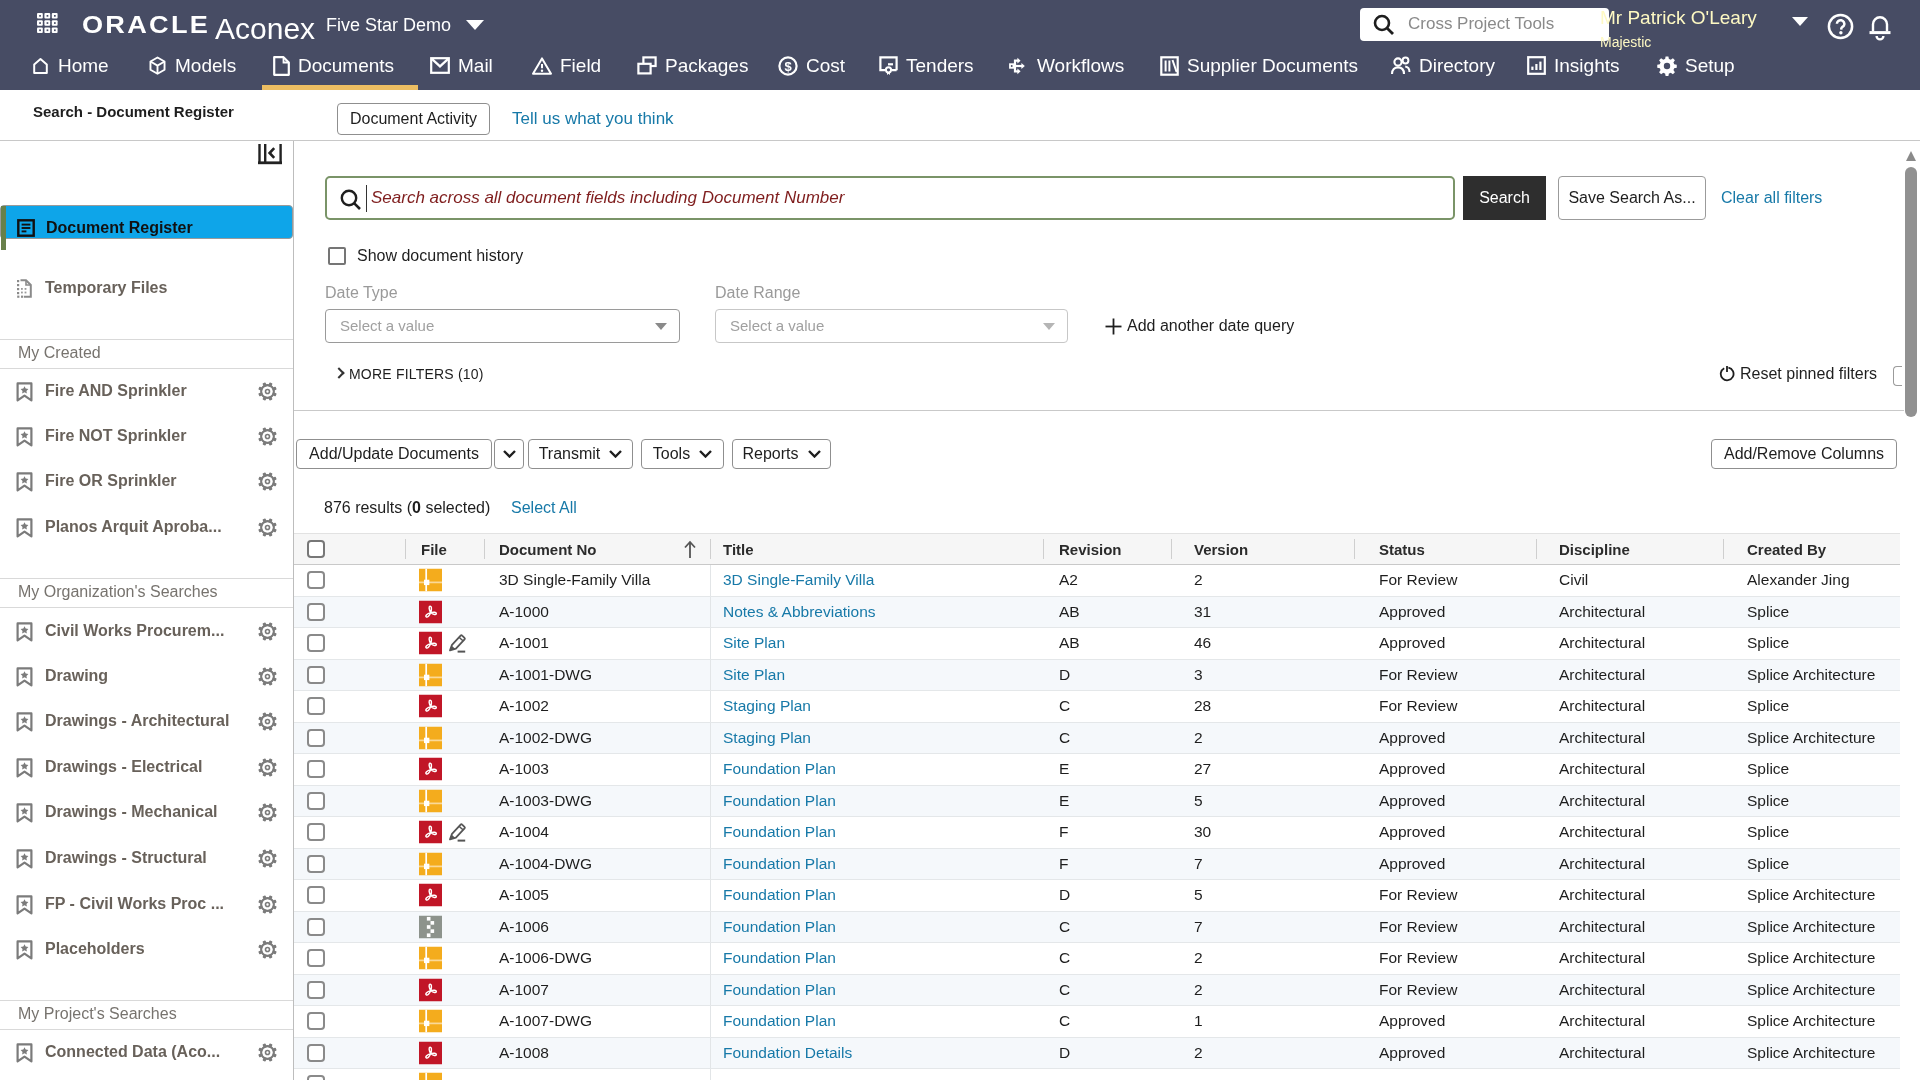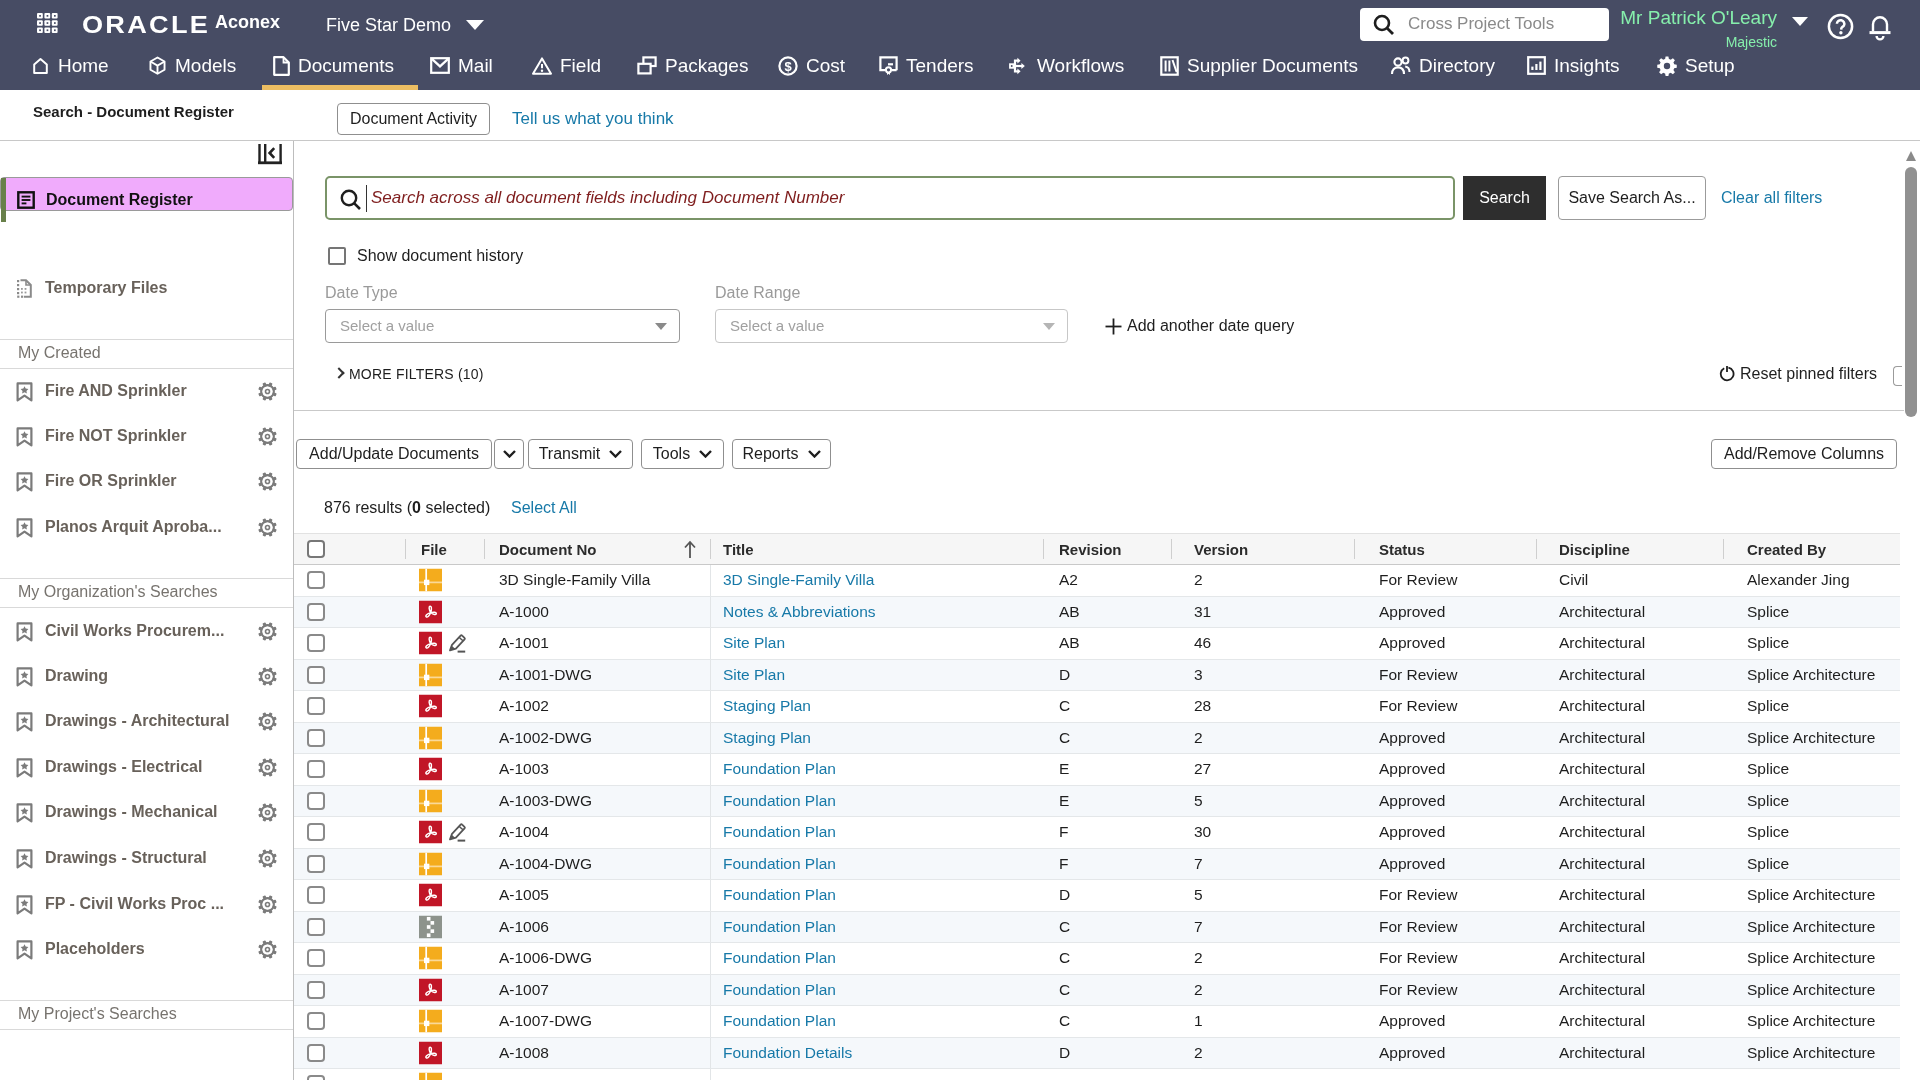"Aconex" #aconex-word { font-size: 18px -> 30px; font-weight: bold -> normal }
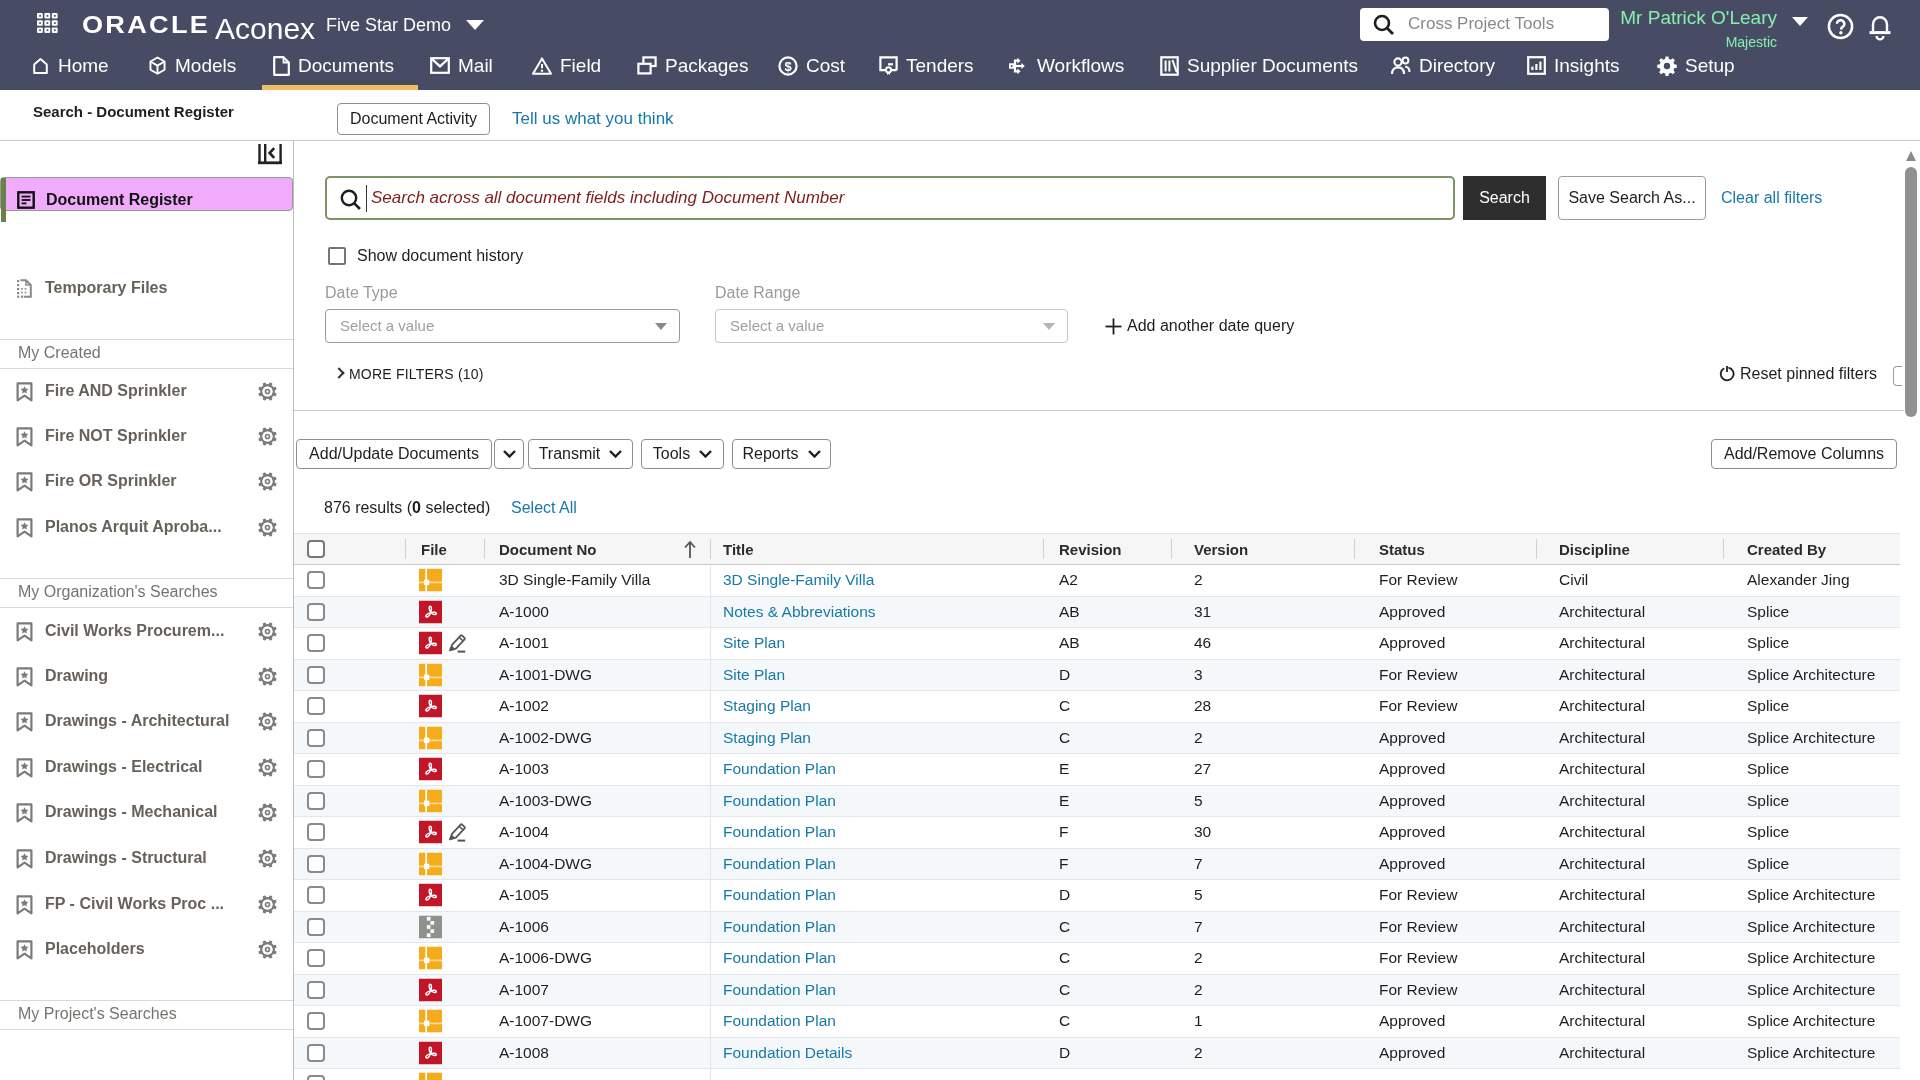"Mr Patrick O'Leary" #userblock { color: #86efac -> #fef9c3; text-align: right -> left }
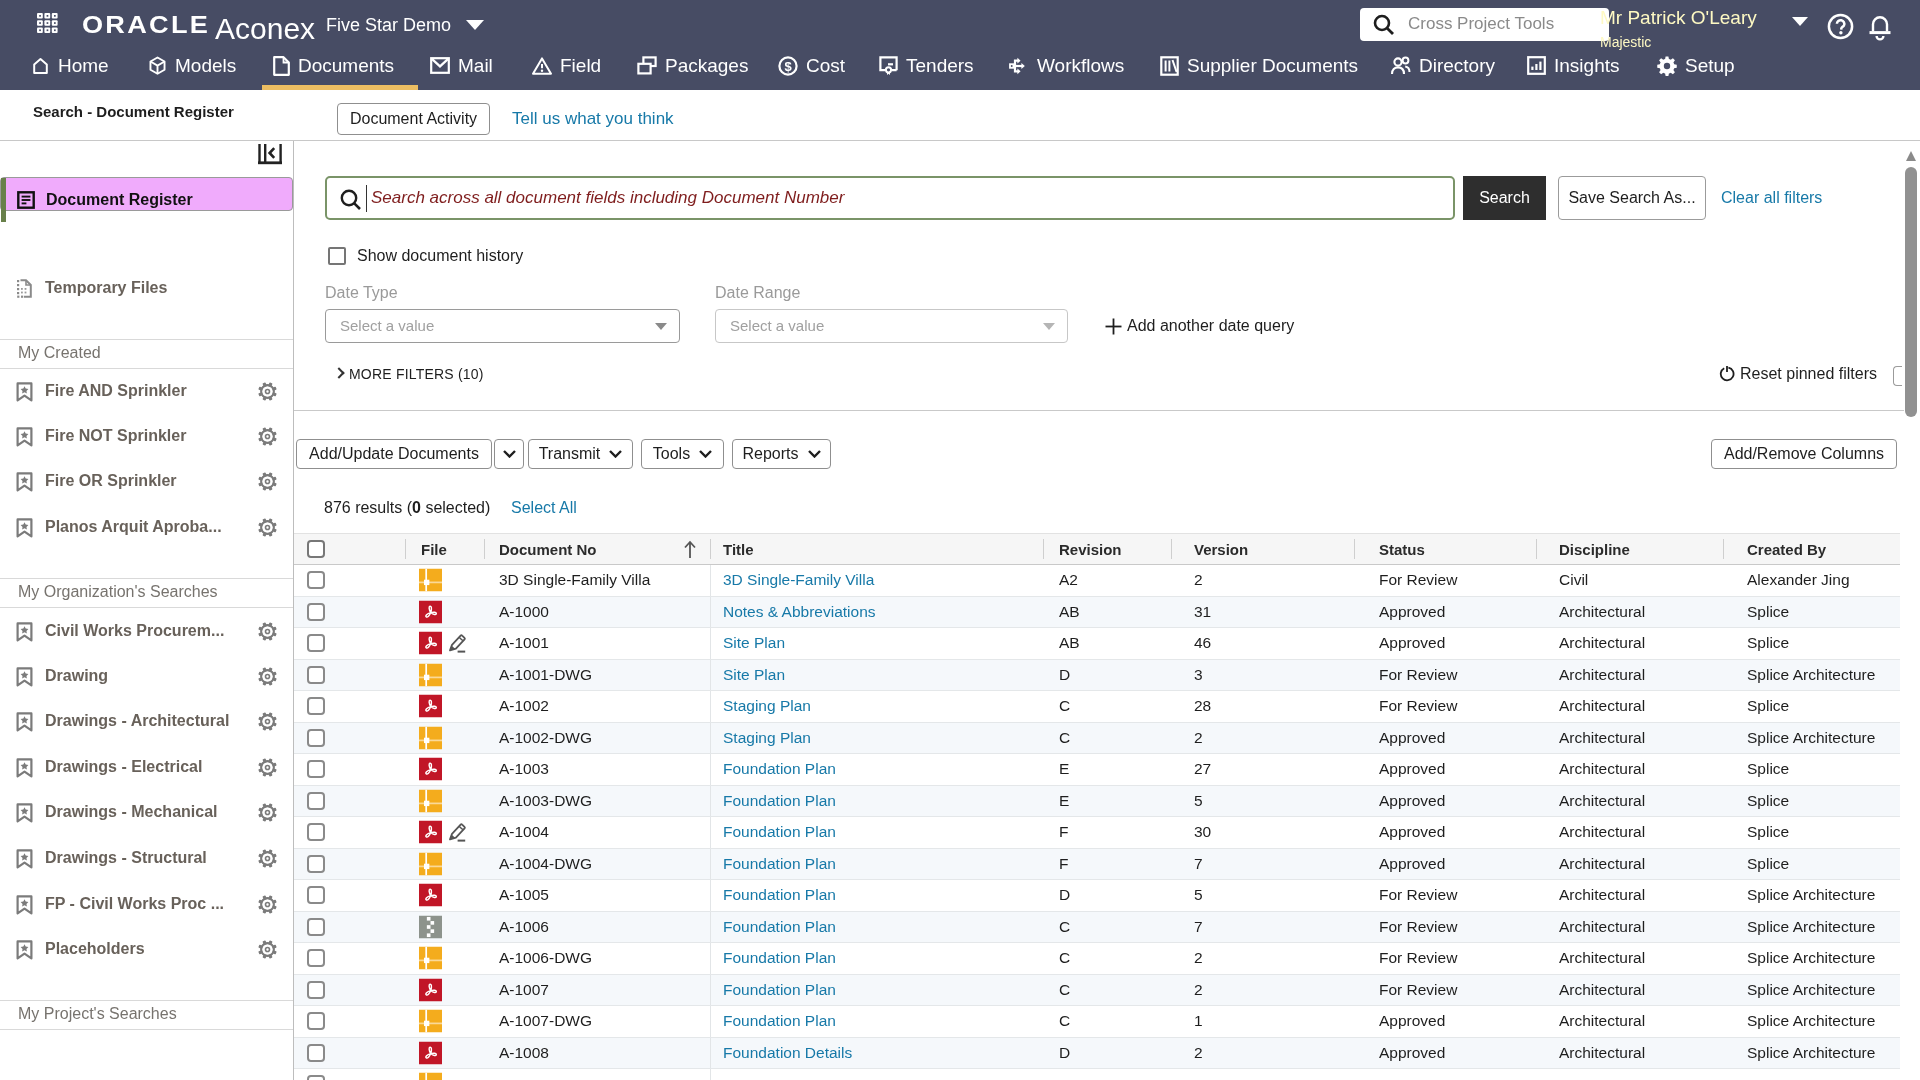"Document Register" .sideitem.sel { background: #f0abfc -> #0ea5e9; margin-top: none -> 28px }
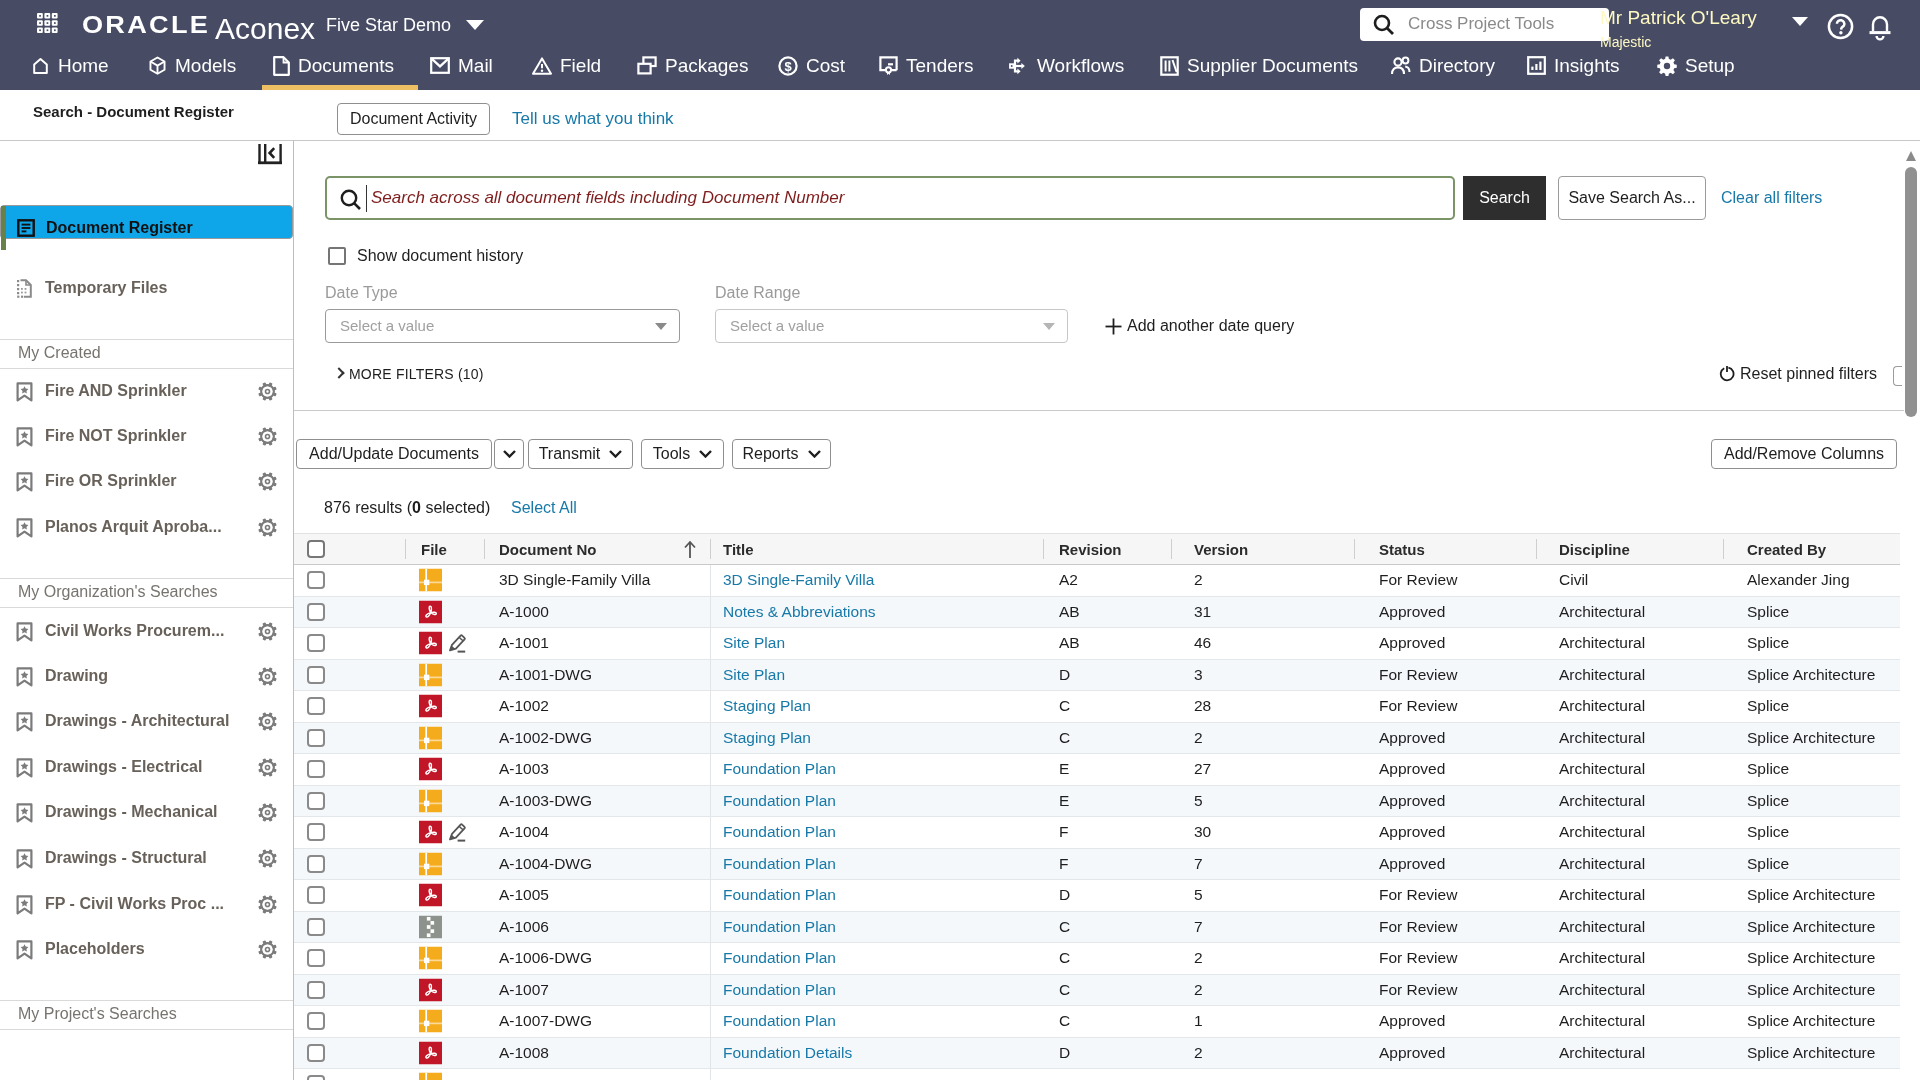"Connected Data (Aco..." div.sideitem { html: none -> <div> <svg> <path></path> <path></path> </svg> <span>Connected Data (Aco...</span> <svg> <circle></circle> <circle></circle> <rect></rect> <rect></rect> <rect></rect> <rect></rect> <rect></rect> <rect></rect> <rect></rect> <rect></rect> </svg> </div> }
